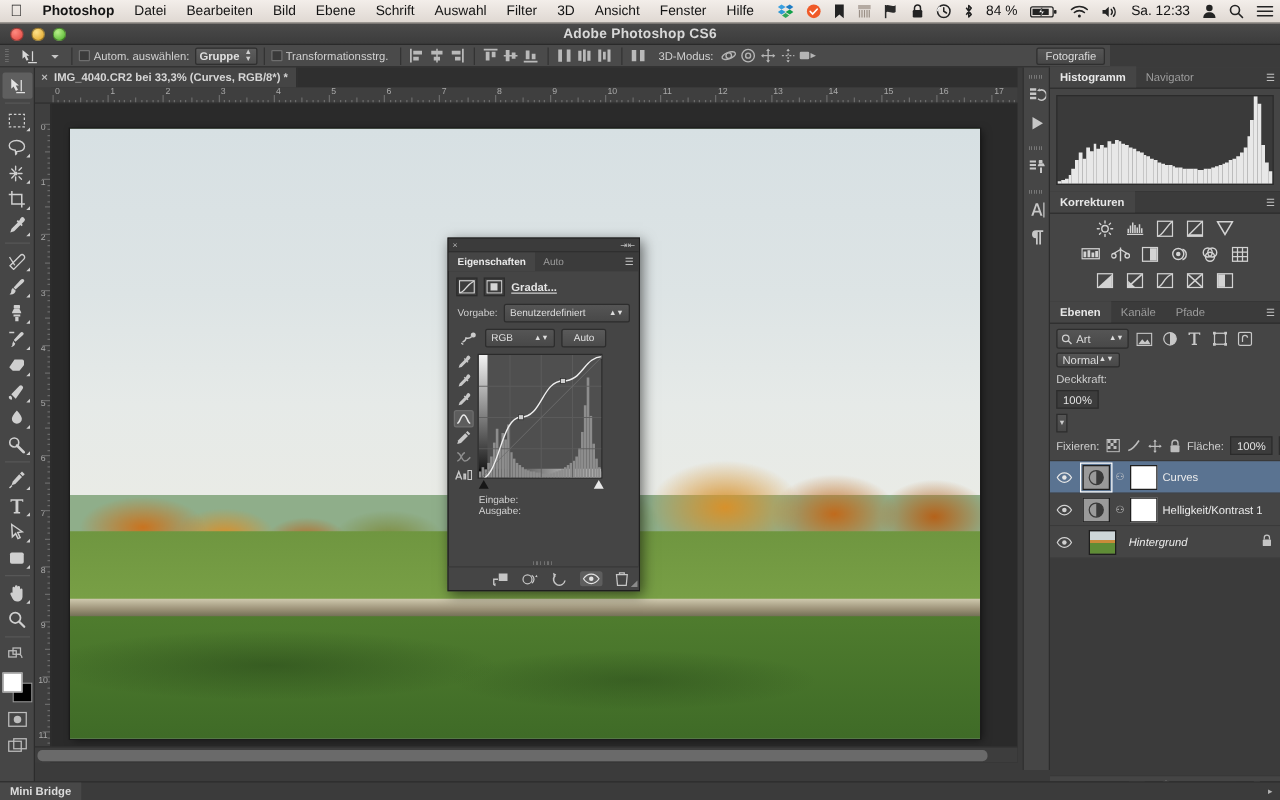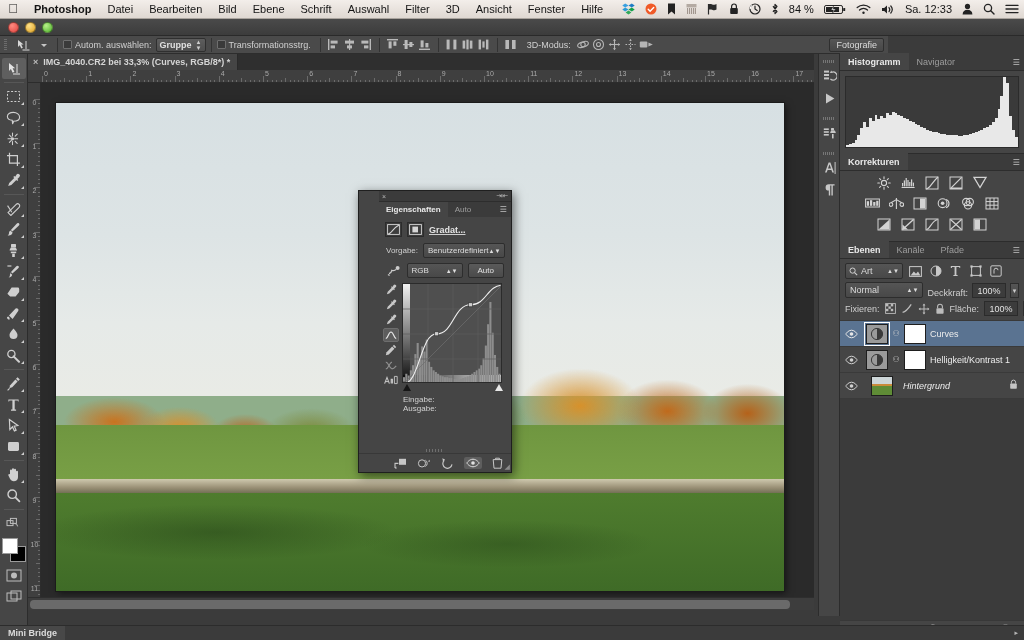"Adobe Photoshop CS6" div.wt { html: none -> <div>Adobe Photoshop CS6</div> }
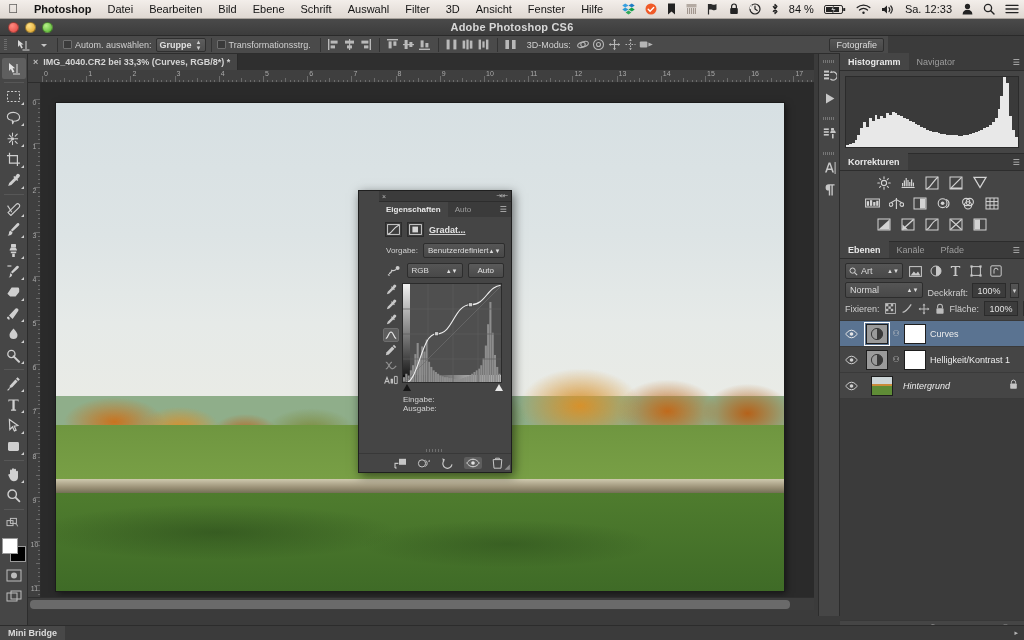"Eigenschaften" .curves { padding-left: 20px -> none }
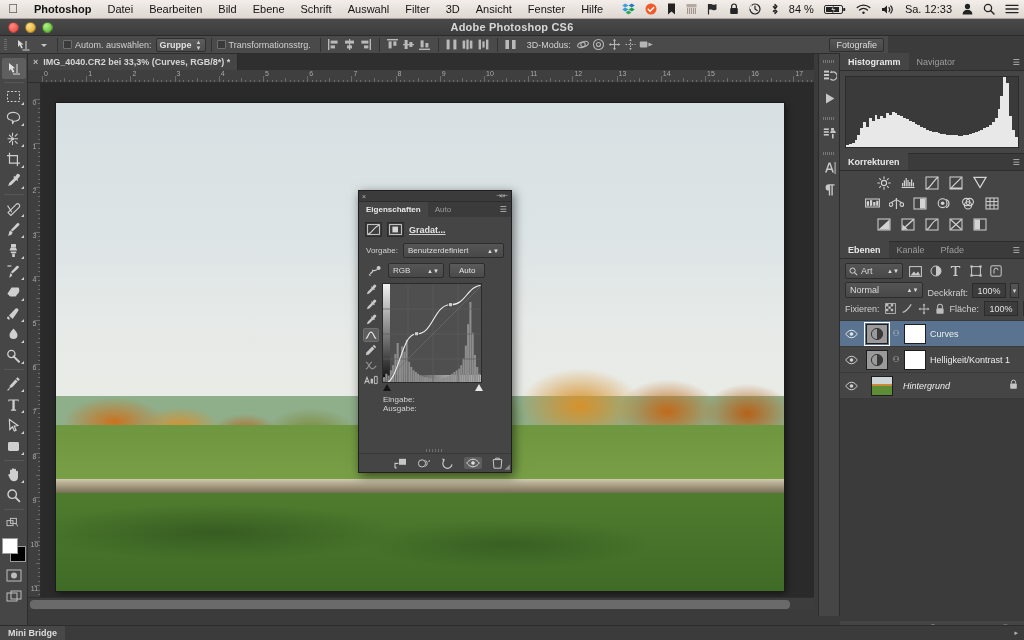"Normal" .lay-row2 { align-items: flex-end -> flex-start; flex-direction: none -> column }
